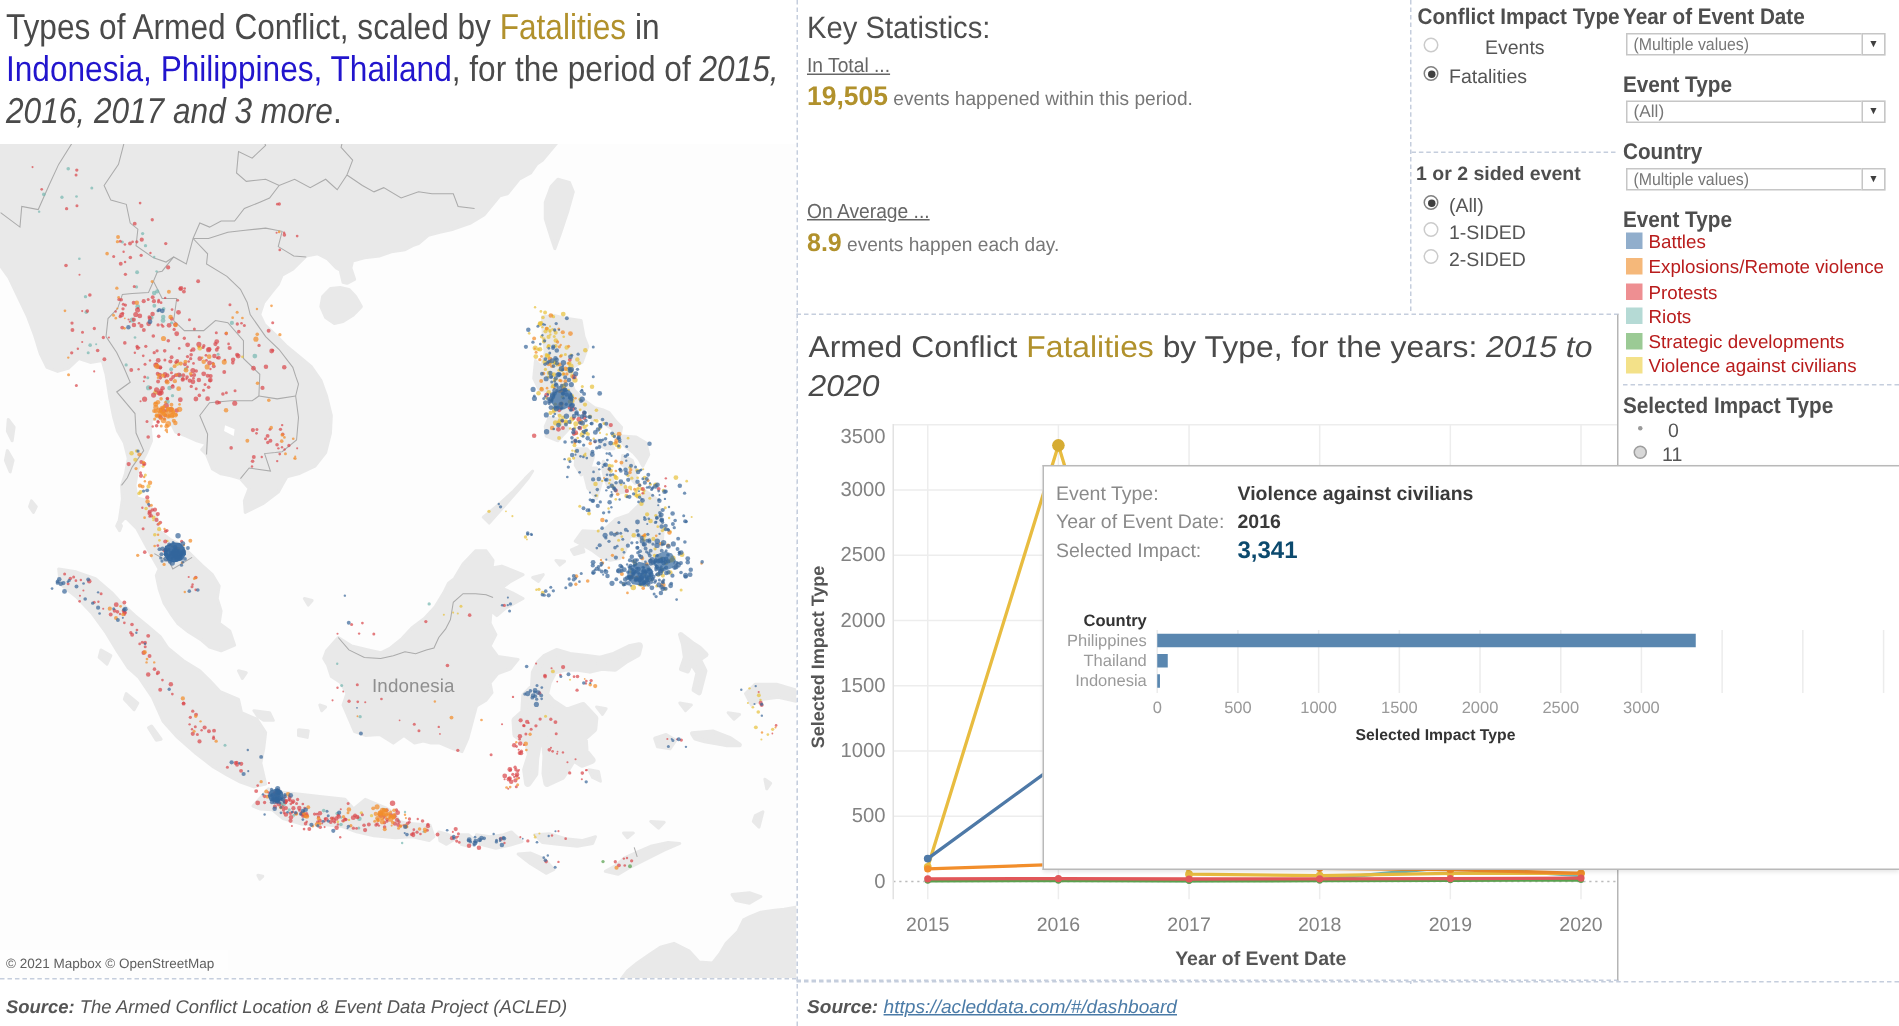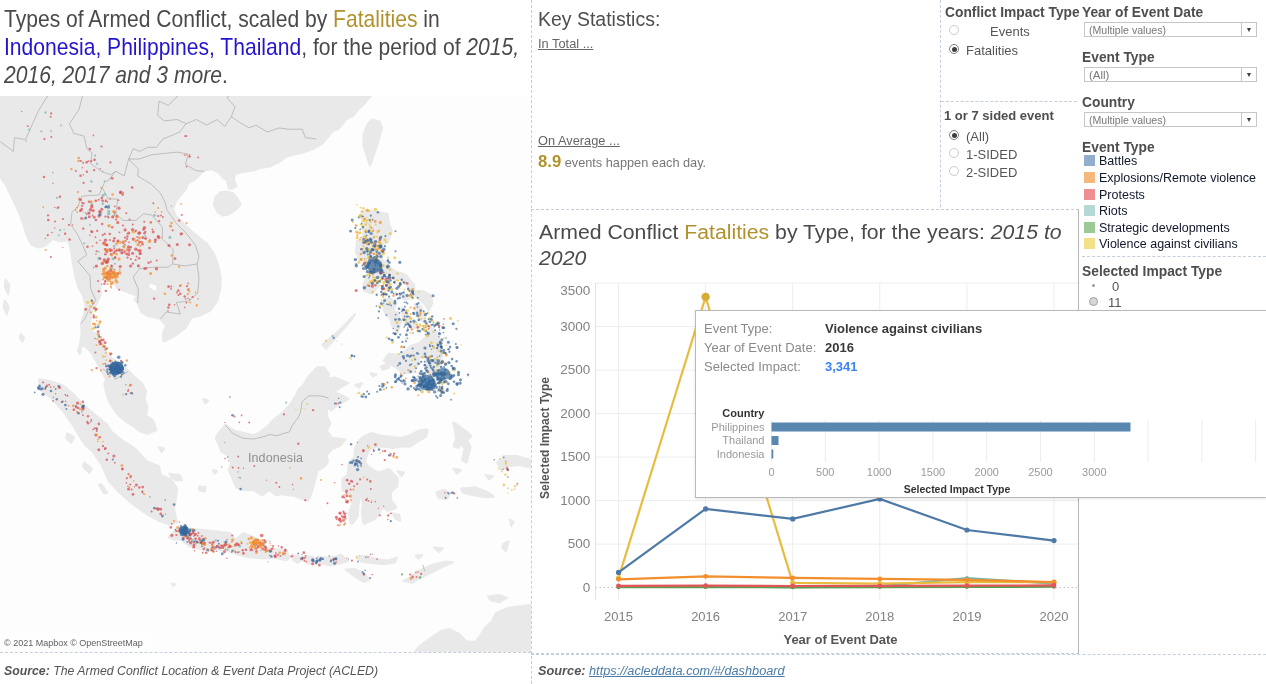"19,505 events happened within this" div.stat { html: none -> <div><span><span>19,505</span> events happened within this period.</span></div> }
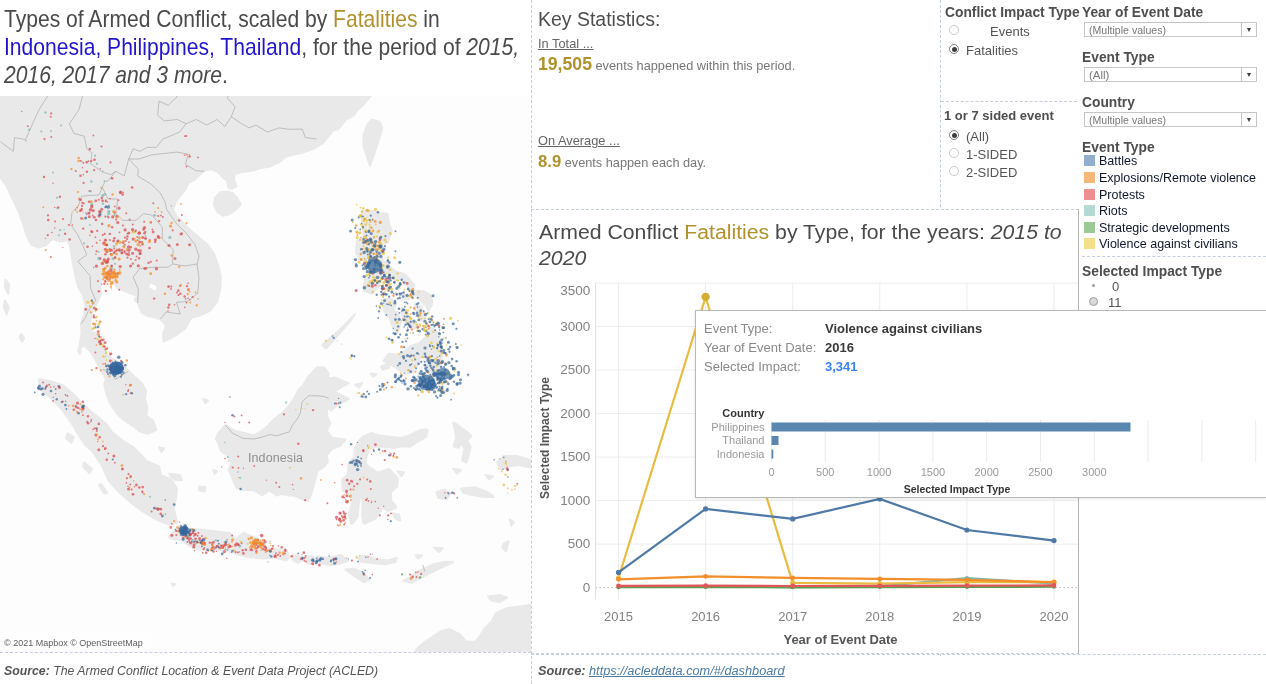"1 or 7 sided event" span.cx { text: 7 -> 2 }
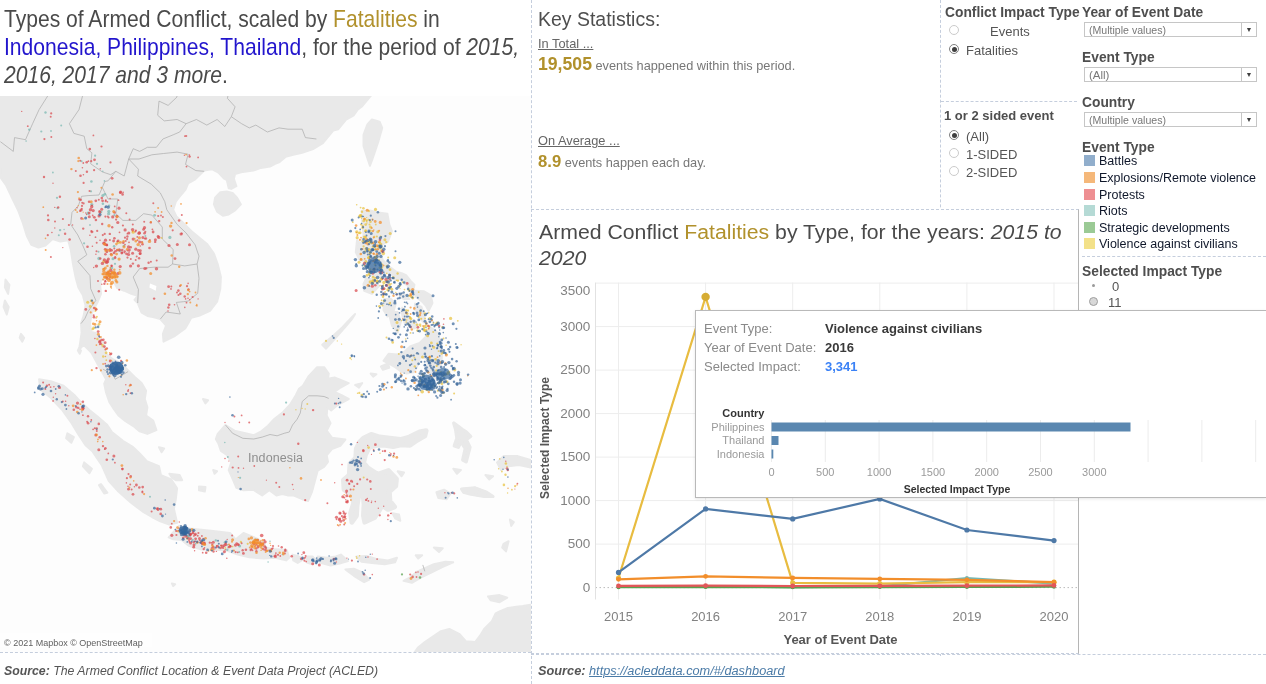"Battles" .lgl { color: #0f172a -> #b91c1c }
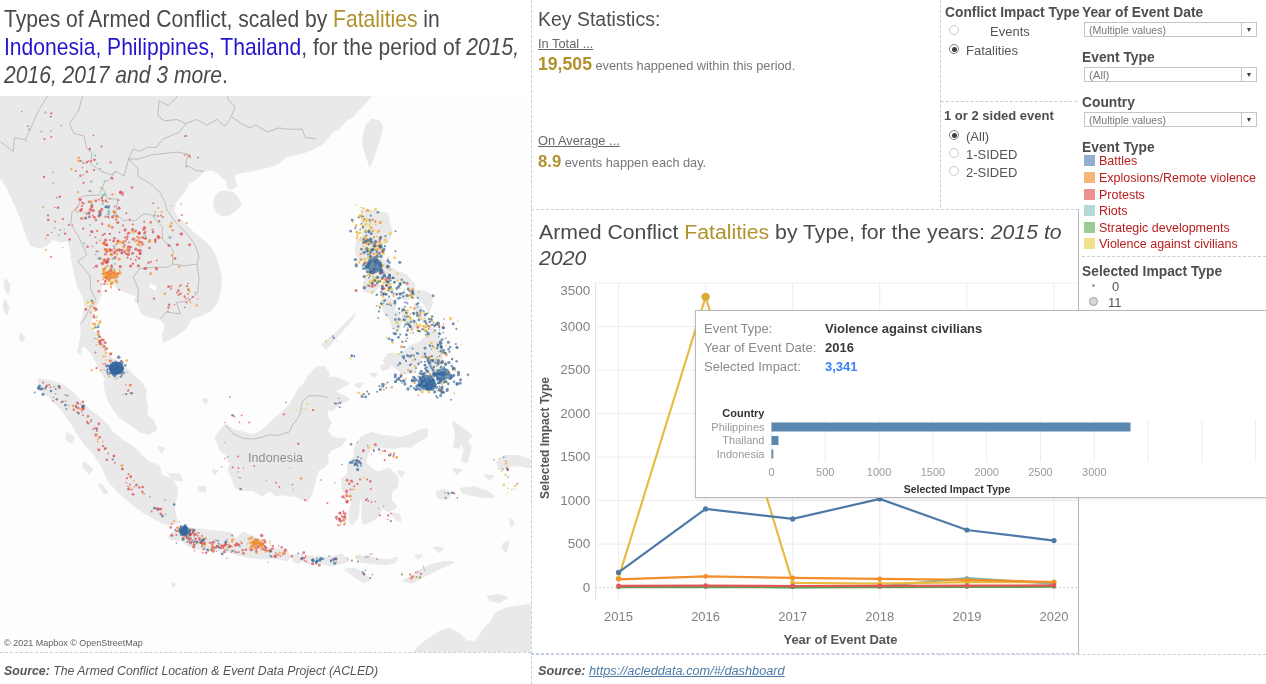"Event Type:" div.abs { height: 188px -> 270px }
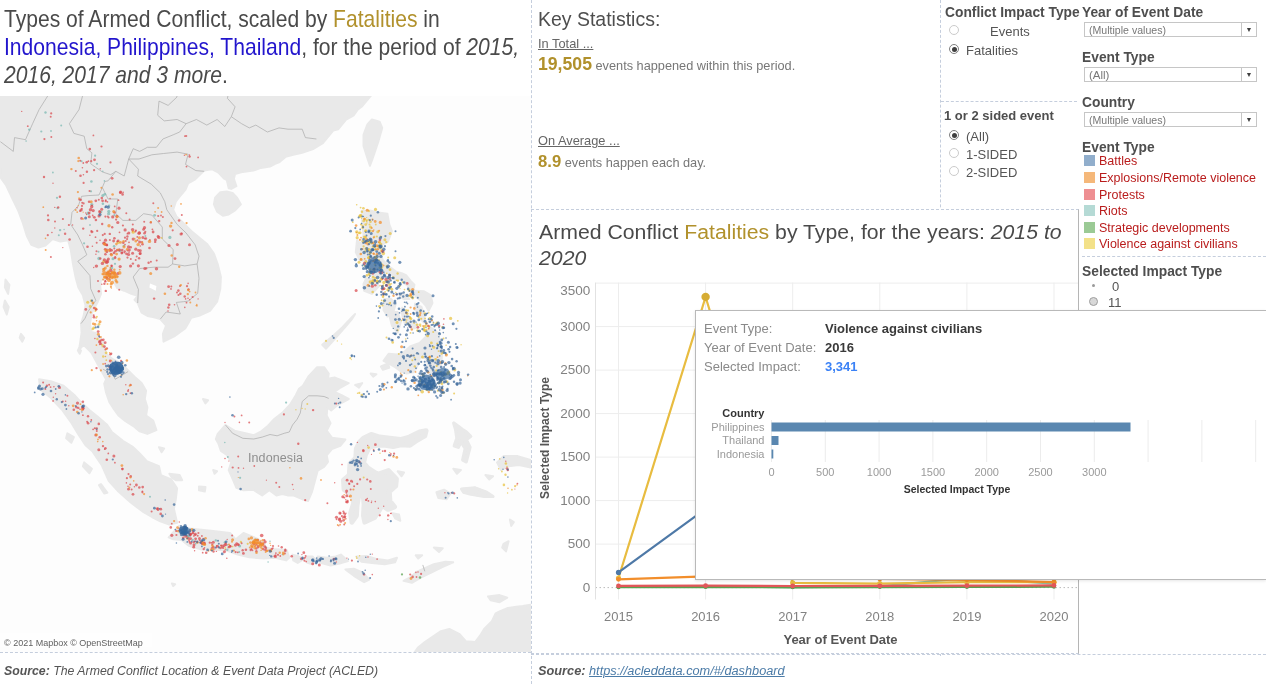"3,341" div.abs { color: #3b82f6 -> #0c4a6e; font-size: 13px -> 16px }
